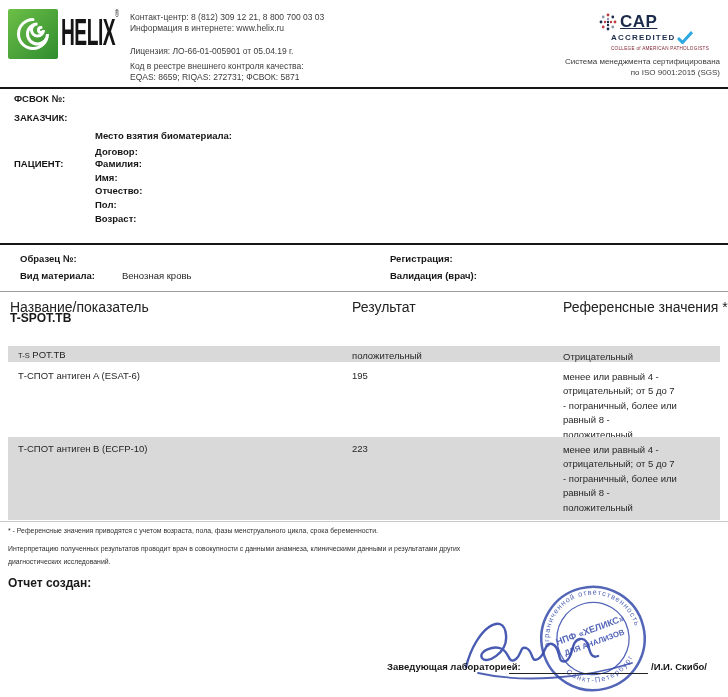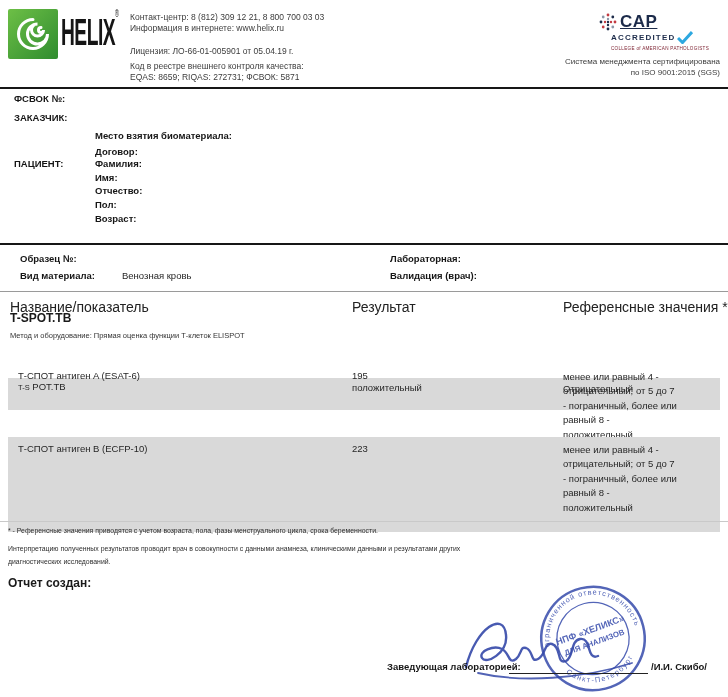"Лабораторная:" div.abs { text: Лабораторная -> Регистрация }
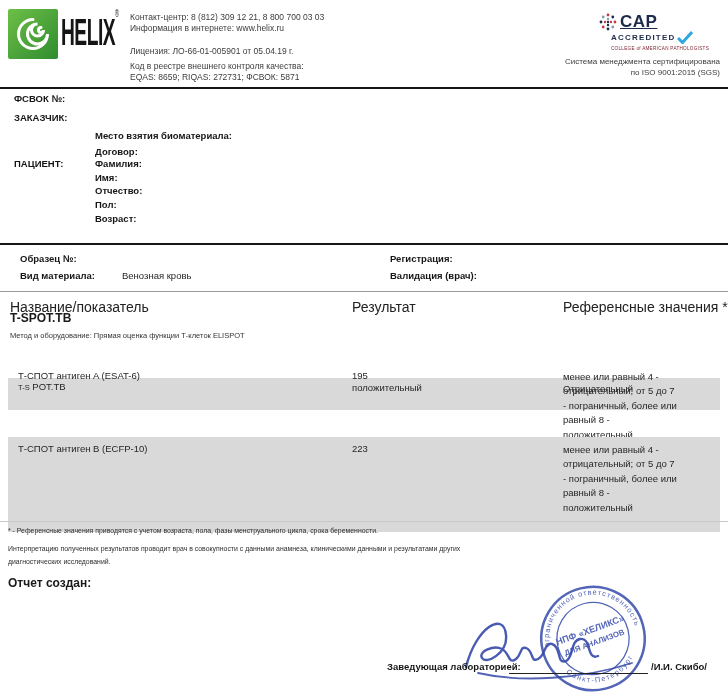"Метод и оборудование: Прямая оценка" div.abs { html: <div>Метод и оборудование: Прямая оценка функции Т-клеток ELISPOT</div> -> none }
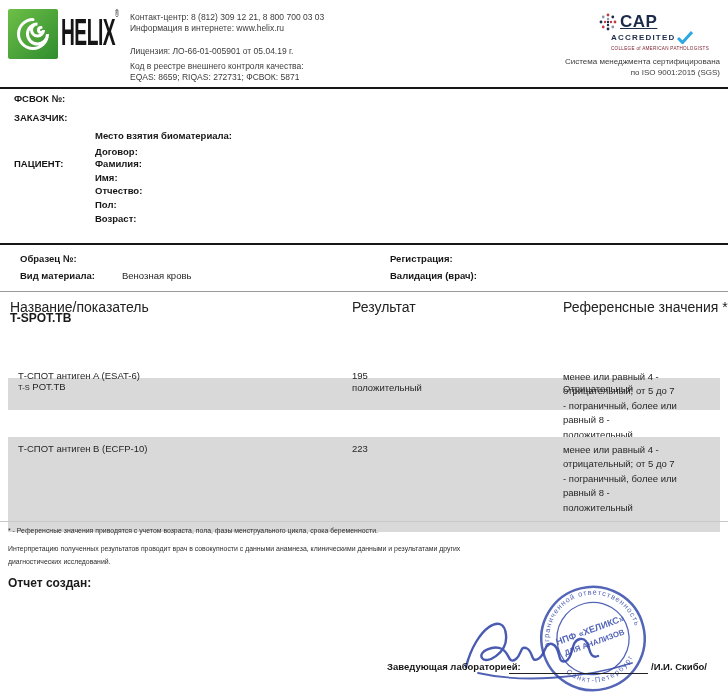"T-S POT.TB" div.abs { height: 32px -> 16px; margin-top: 32px -> none }
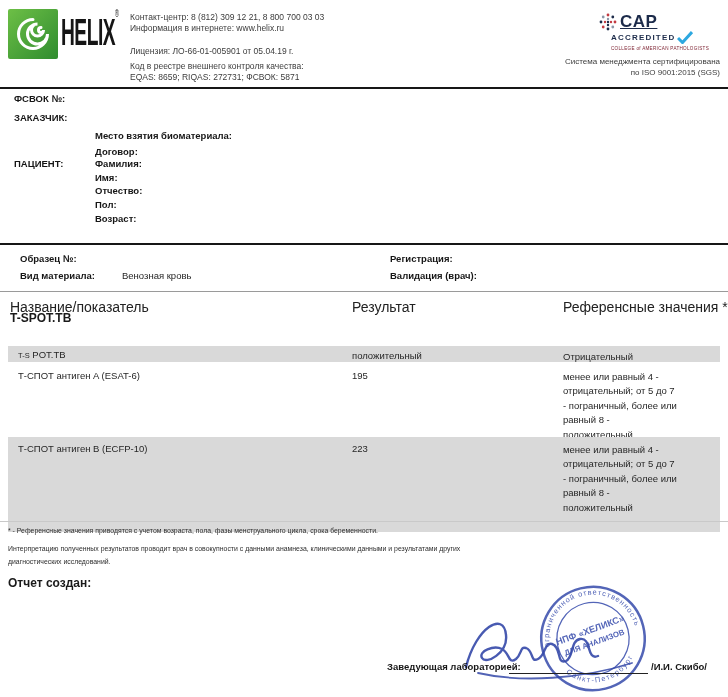"Т-СПОТ антиген B (ECFP-10)" div.abs { height: 95px -> 83px }
